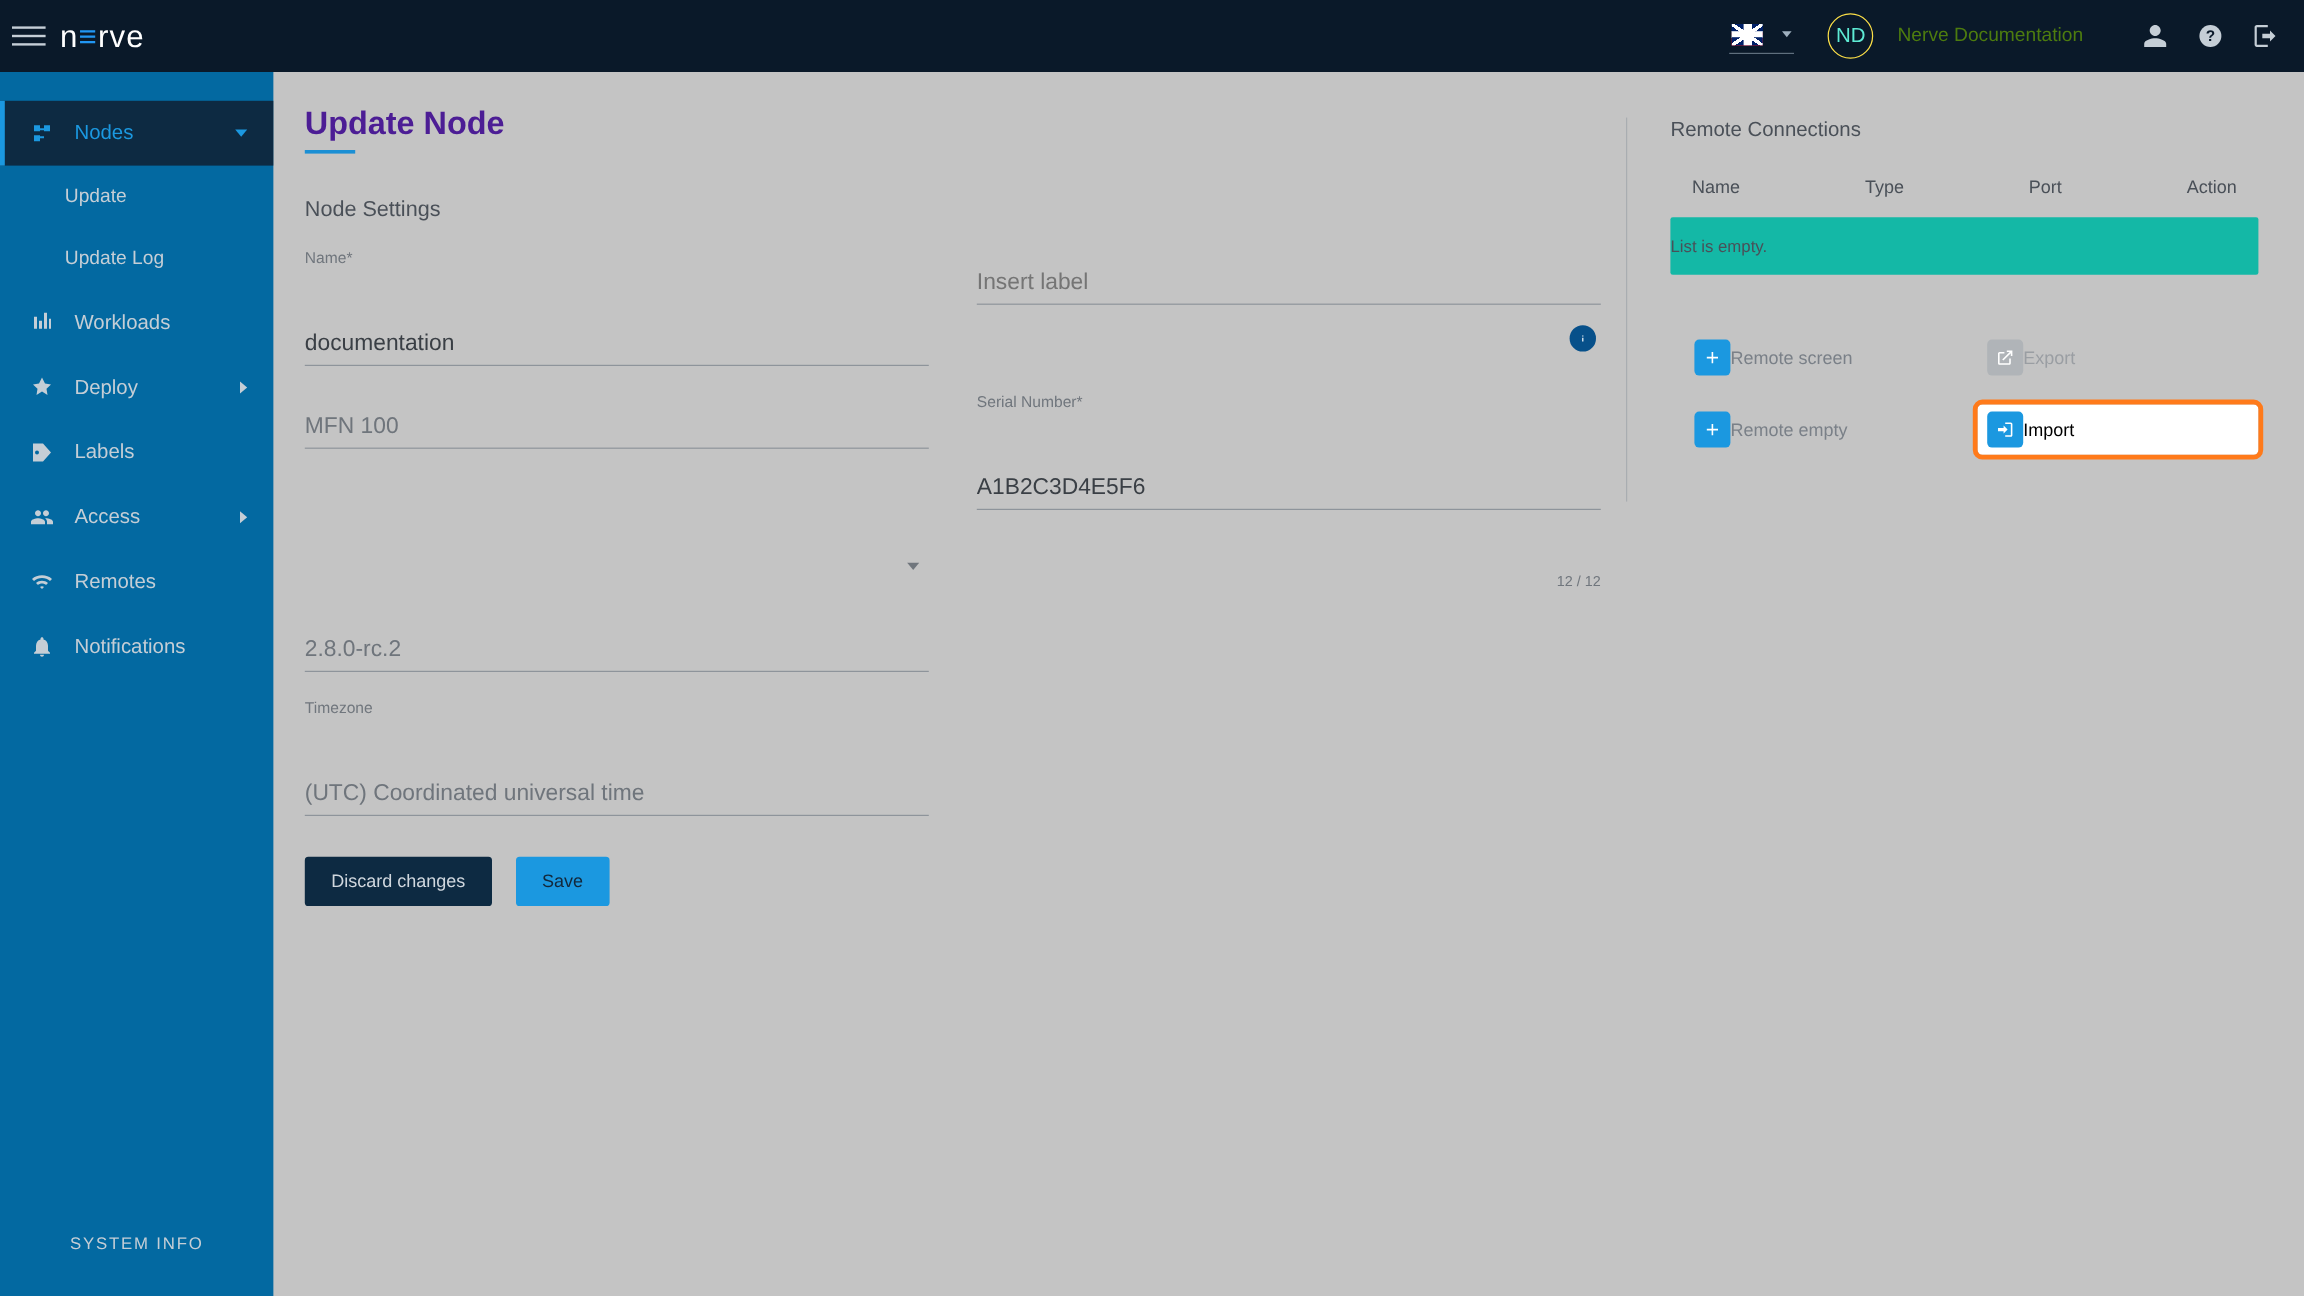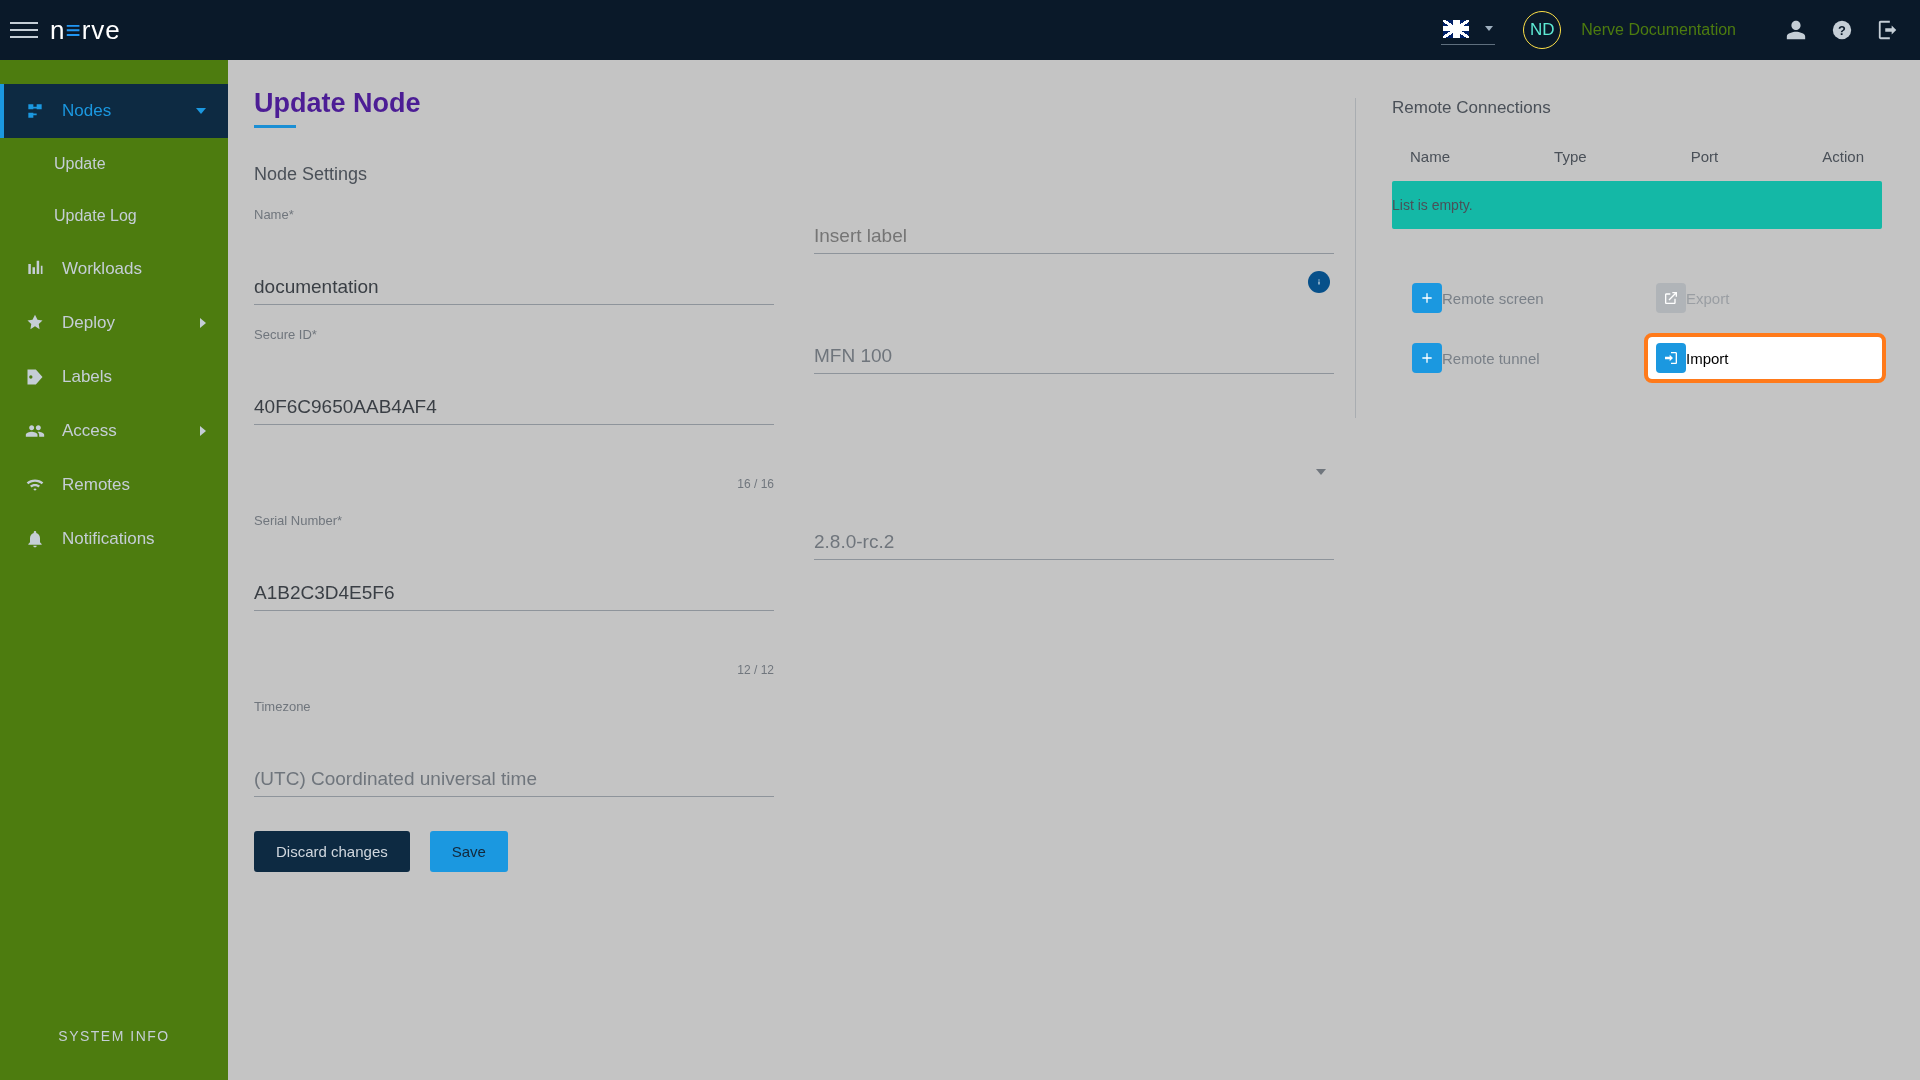"Nodes" .sidebar { background: #4d7c0f -> #0369a1 }
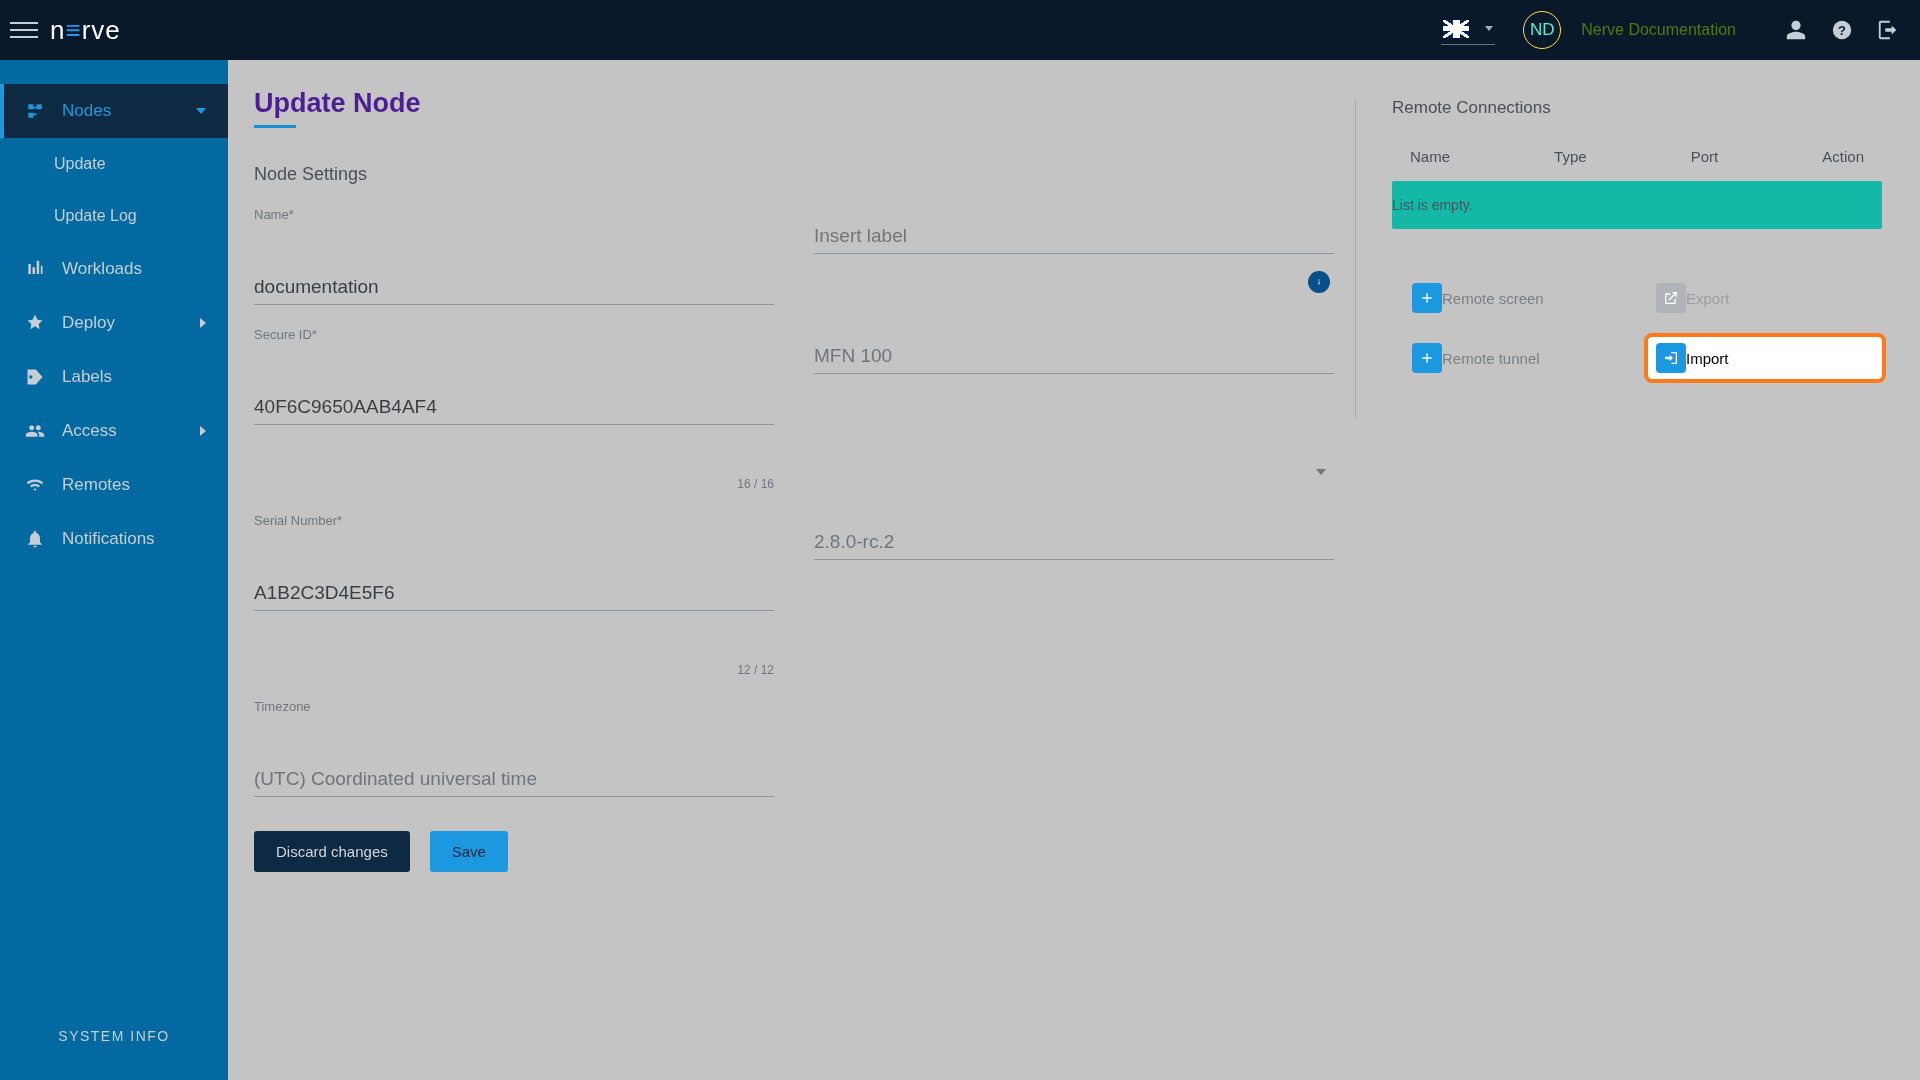"Secure ID*" div.field { html: <div> <span>Secure ID*</span> <input> <span>16 / 16</span> </div> -> none }
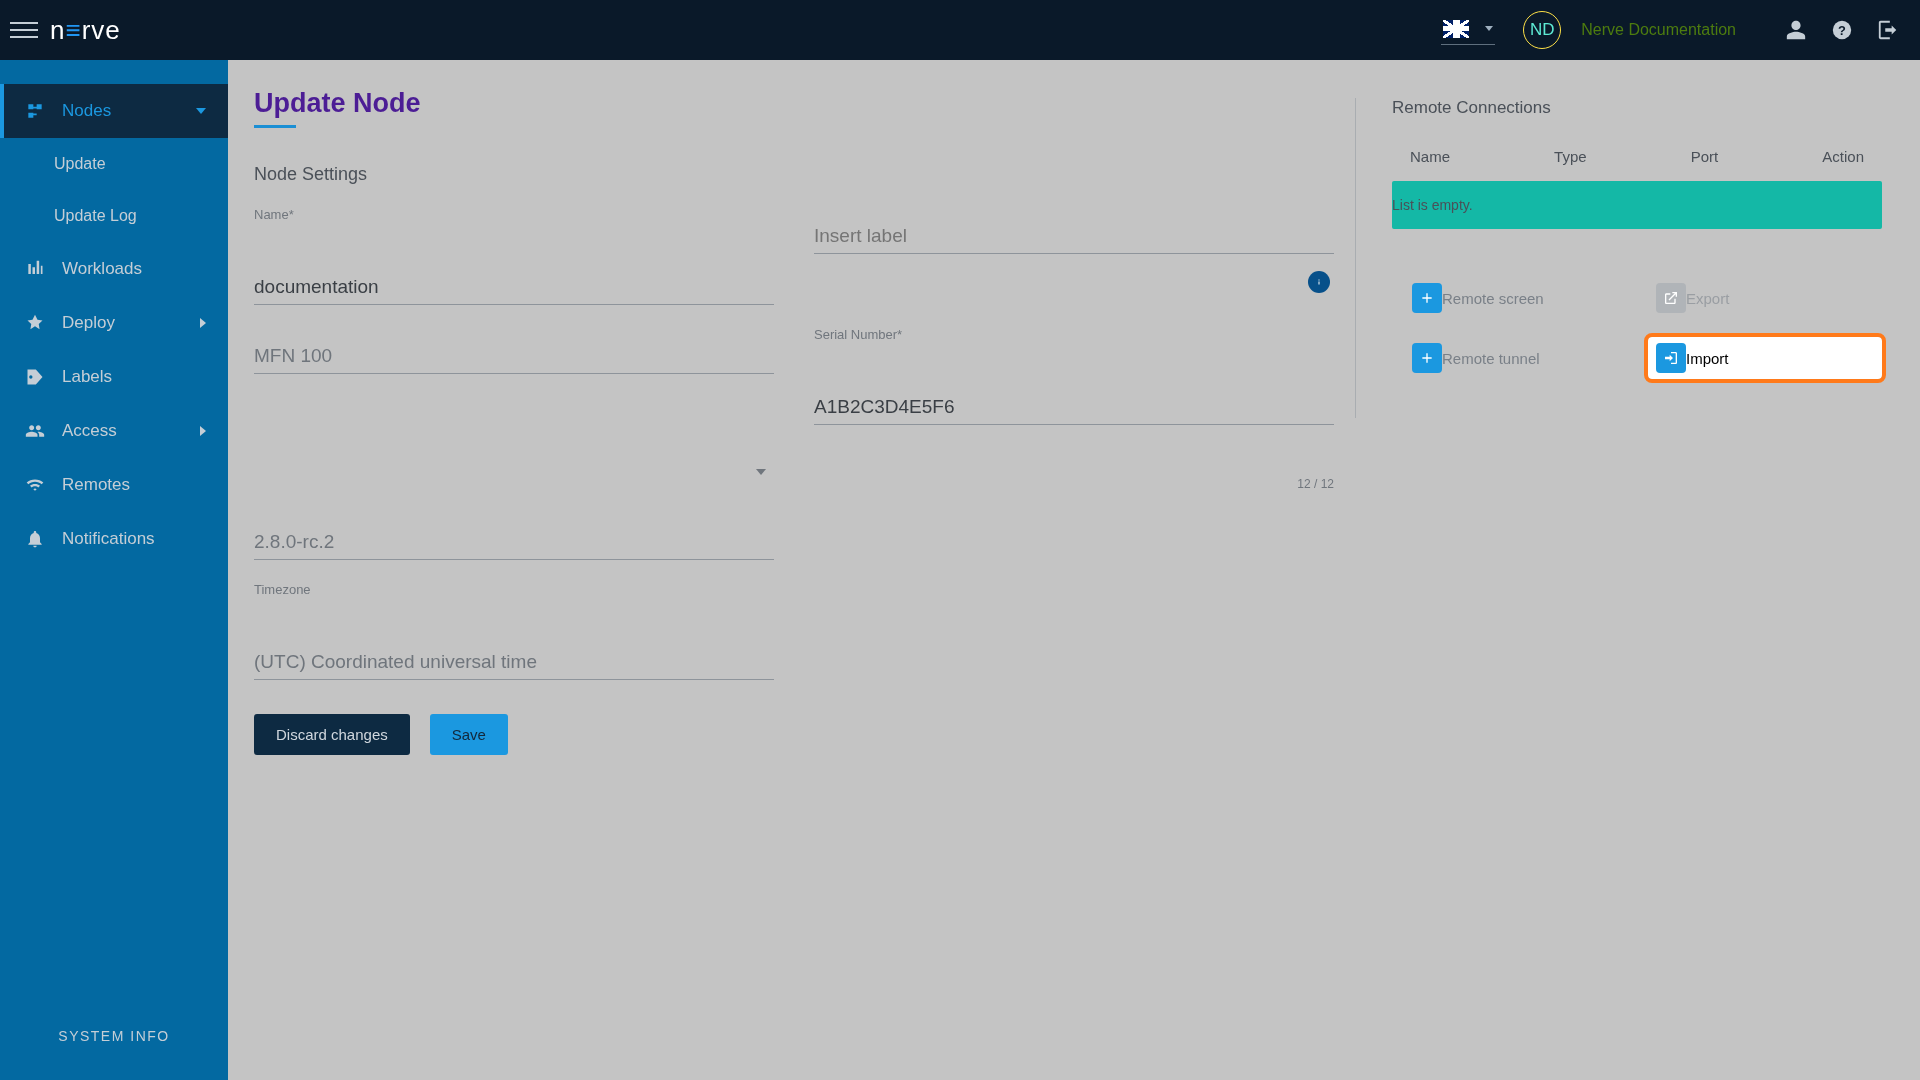"Remote tunnel" span.rc-action-label { text: tunnel -> empty }
